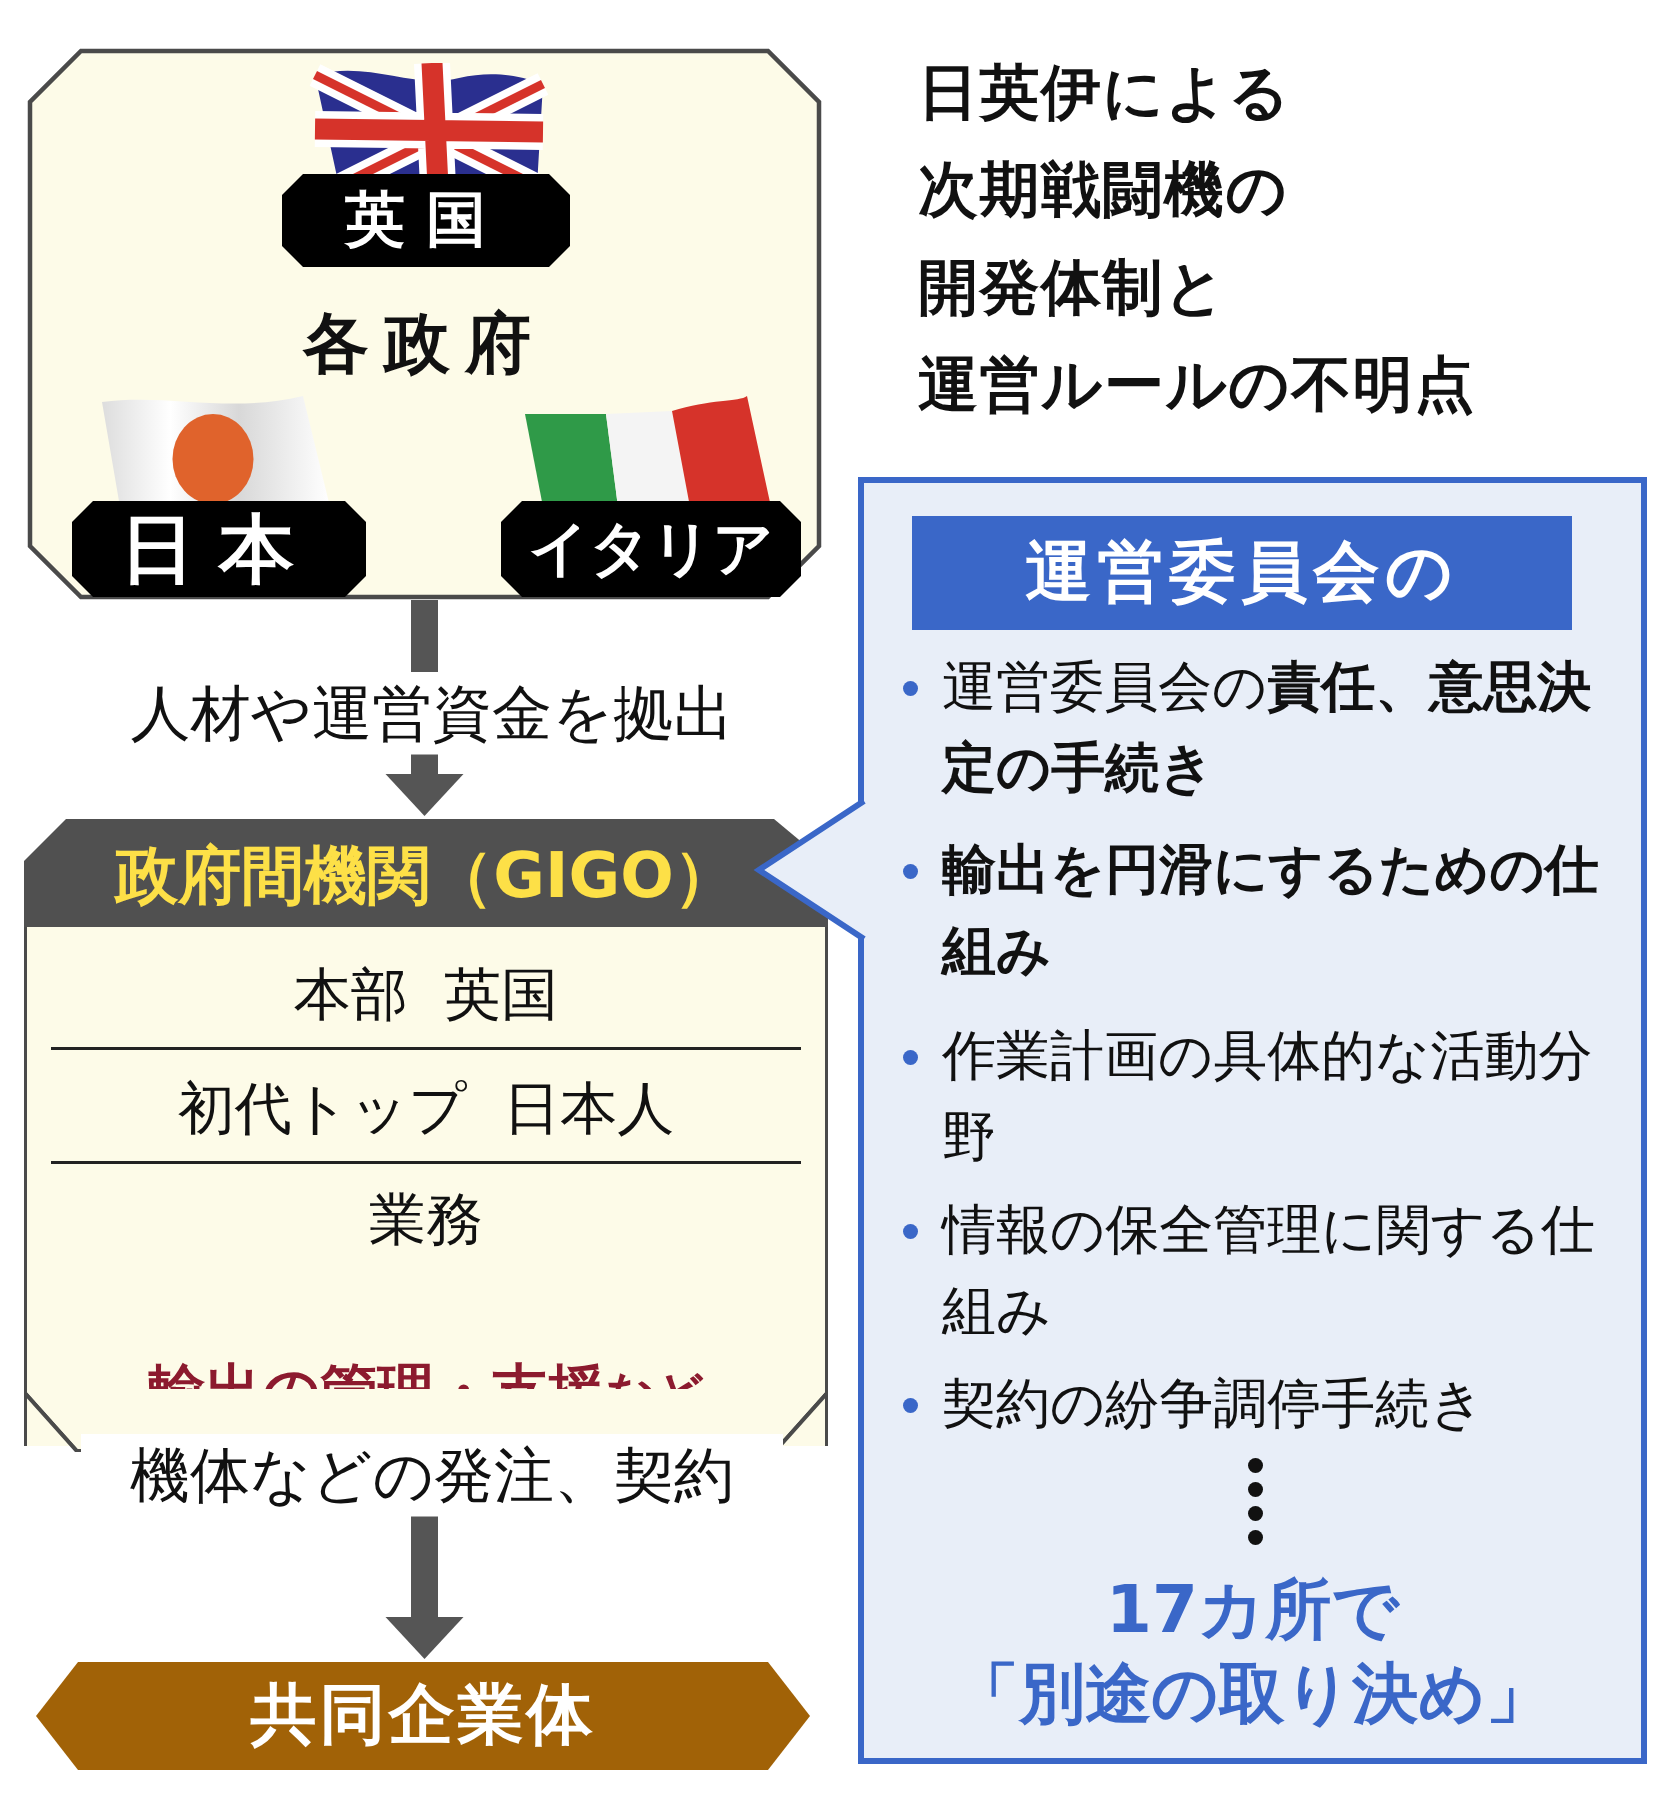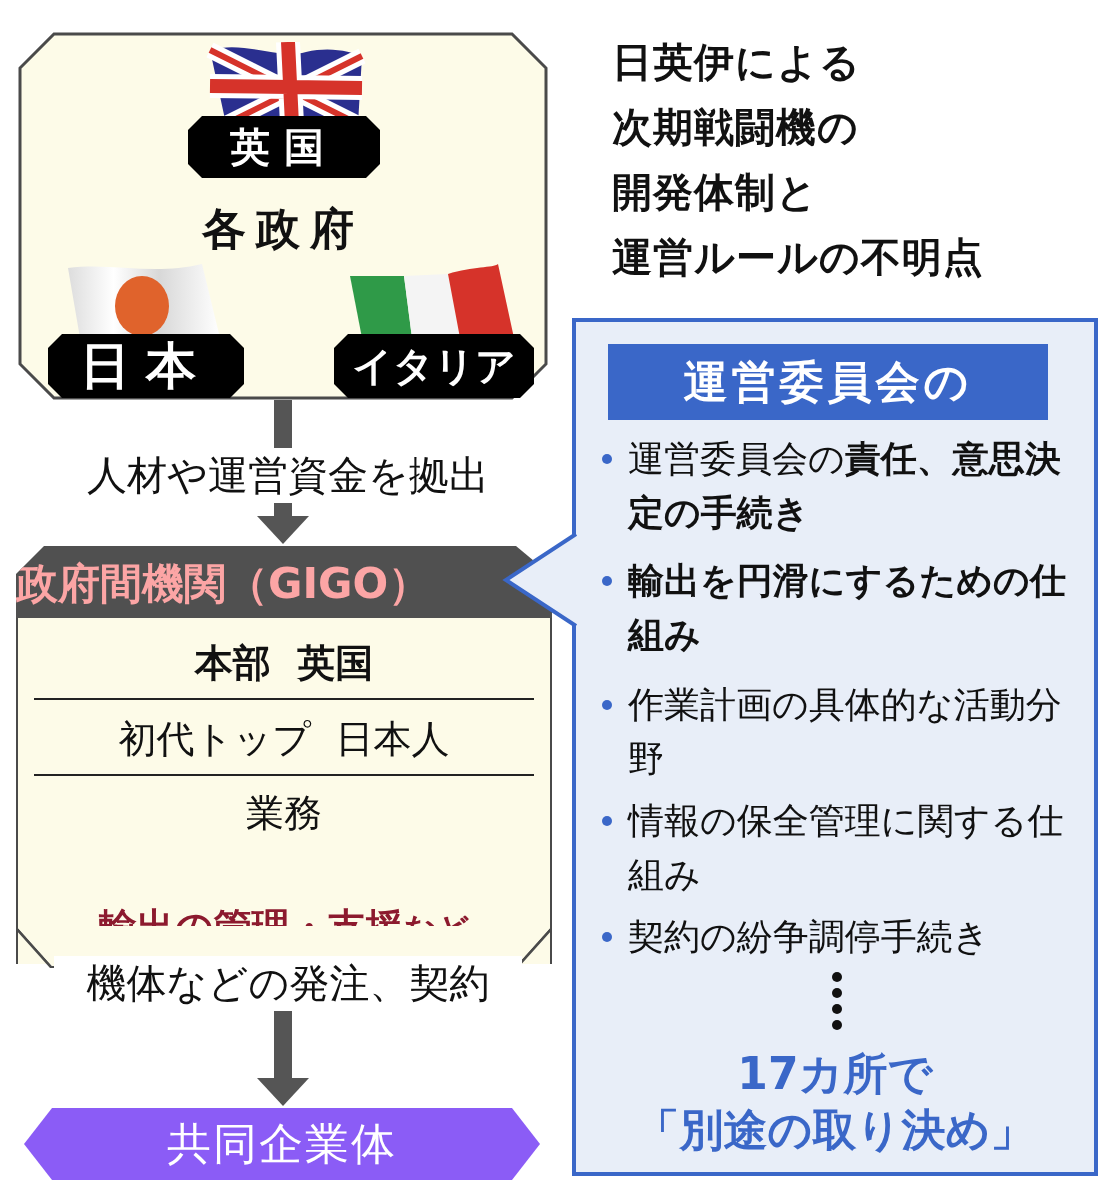"政府間機関（GIGO）" .gigo-head { color: #fca5a5 -> #fde047; text-align: left -> center }
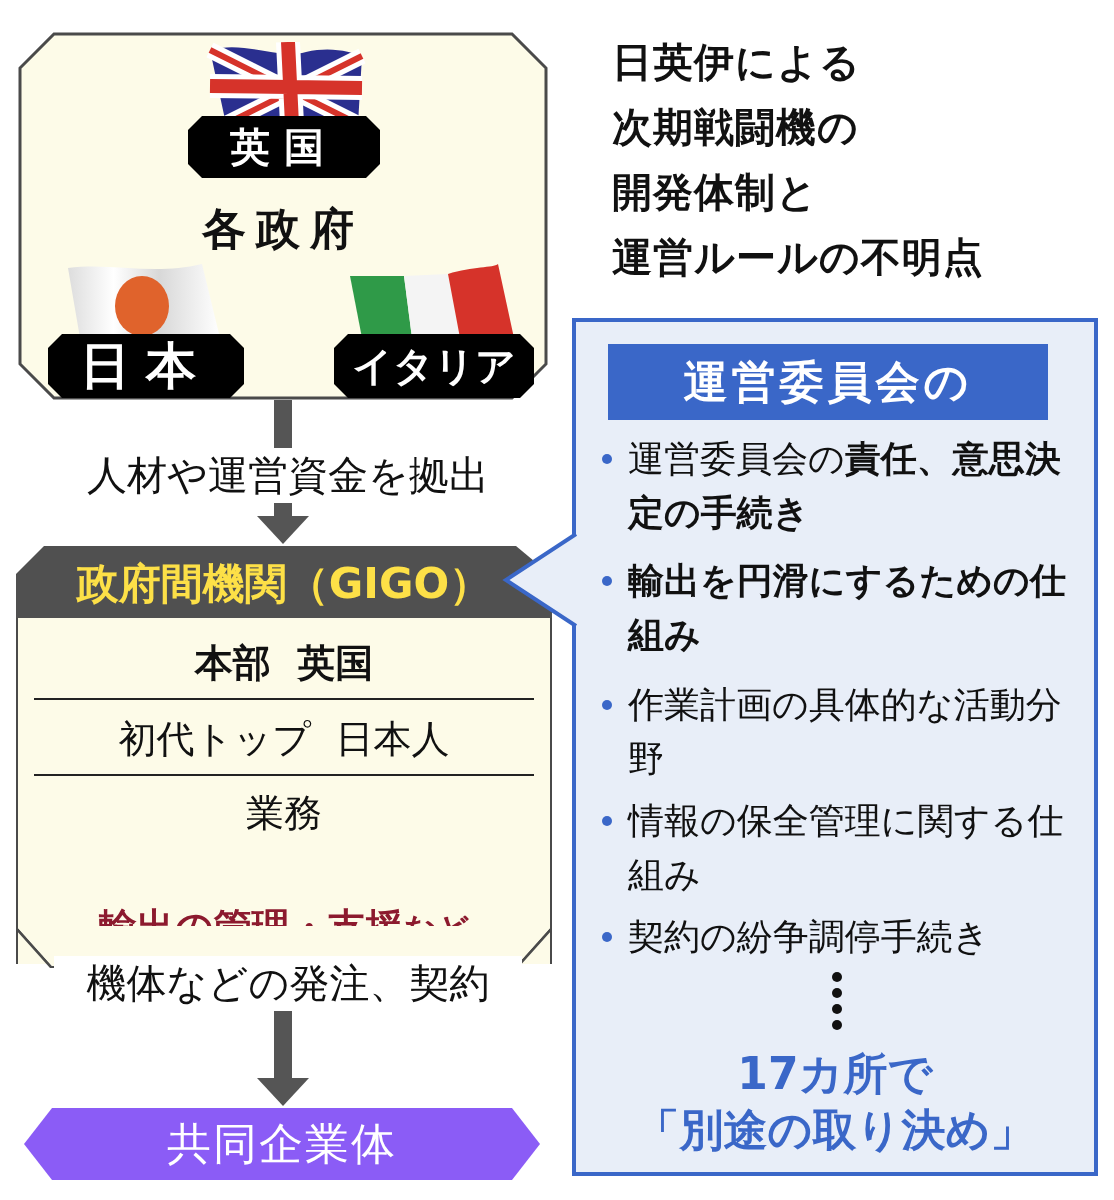"本部 英国" div.gigo-row { font-weight: bold -> none }
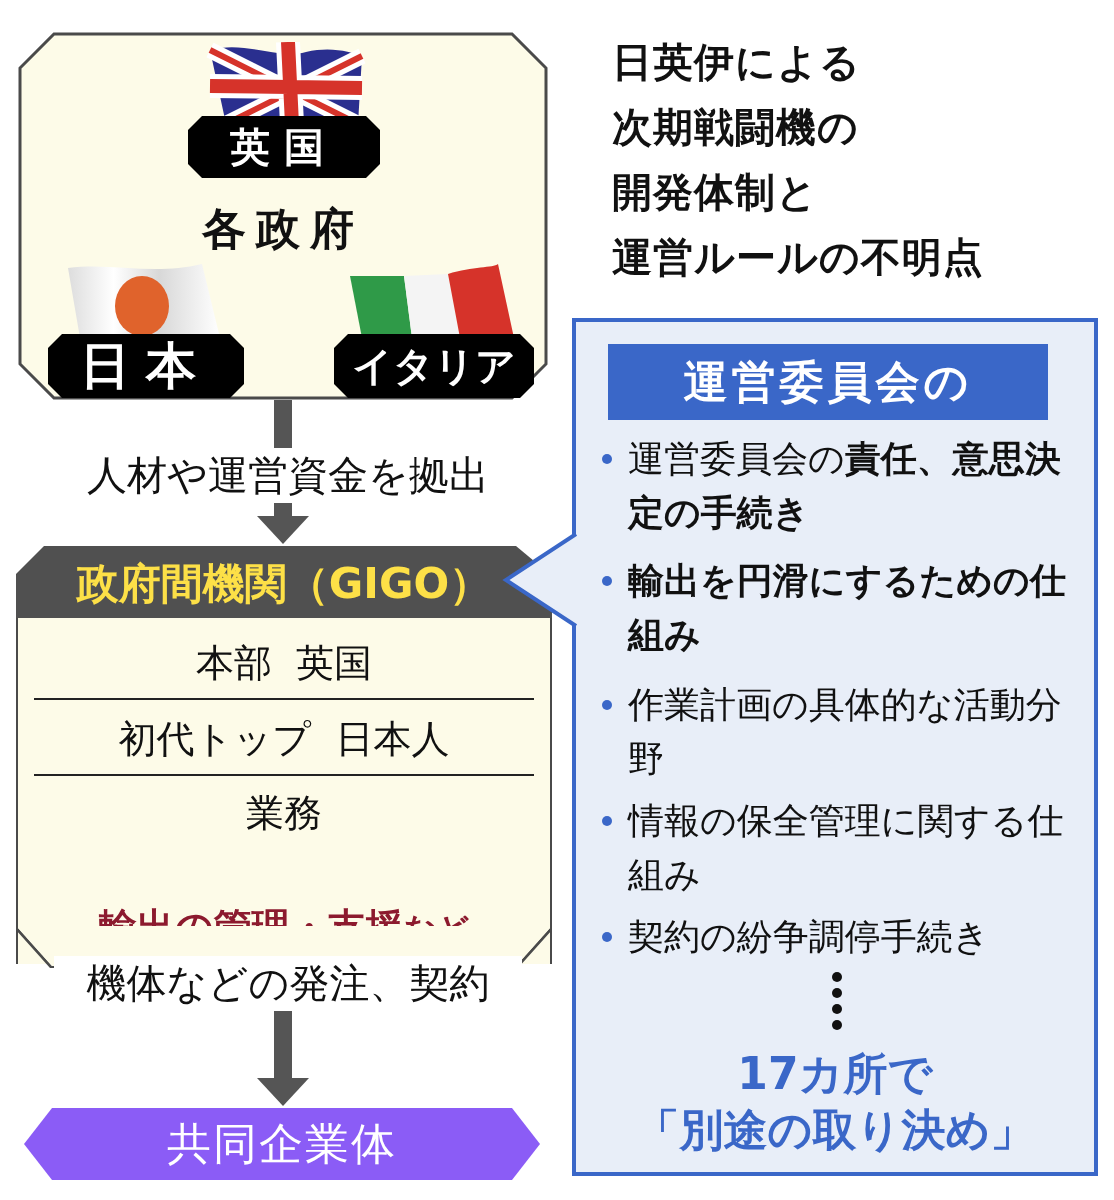"共同企業体" .ent { background: #8b5cf6 -> #a16207; font-weight: normal -> bold }
